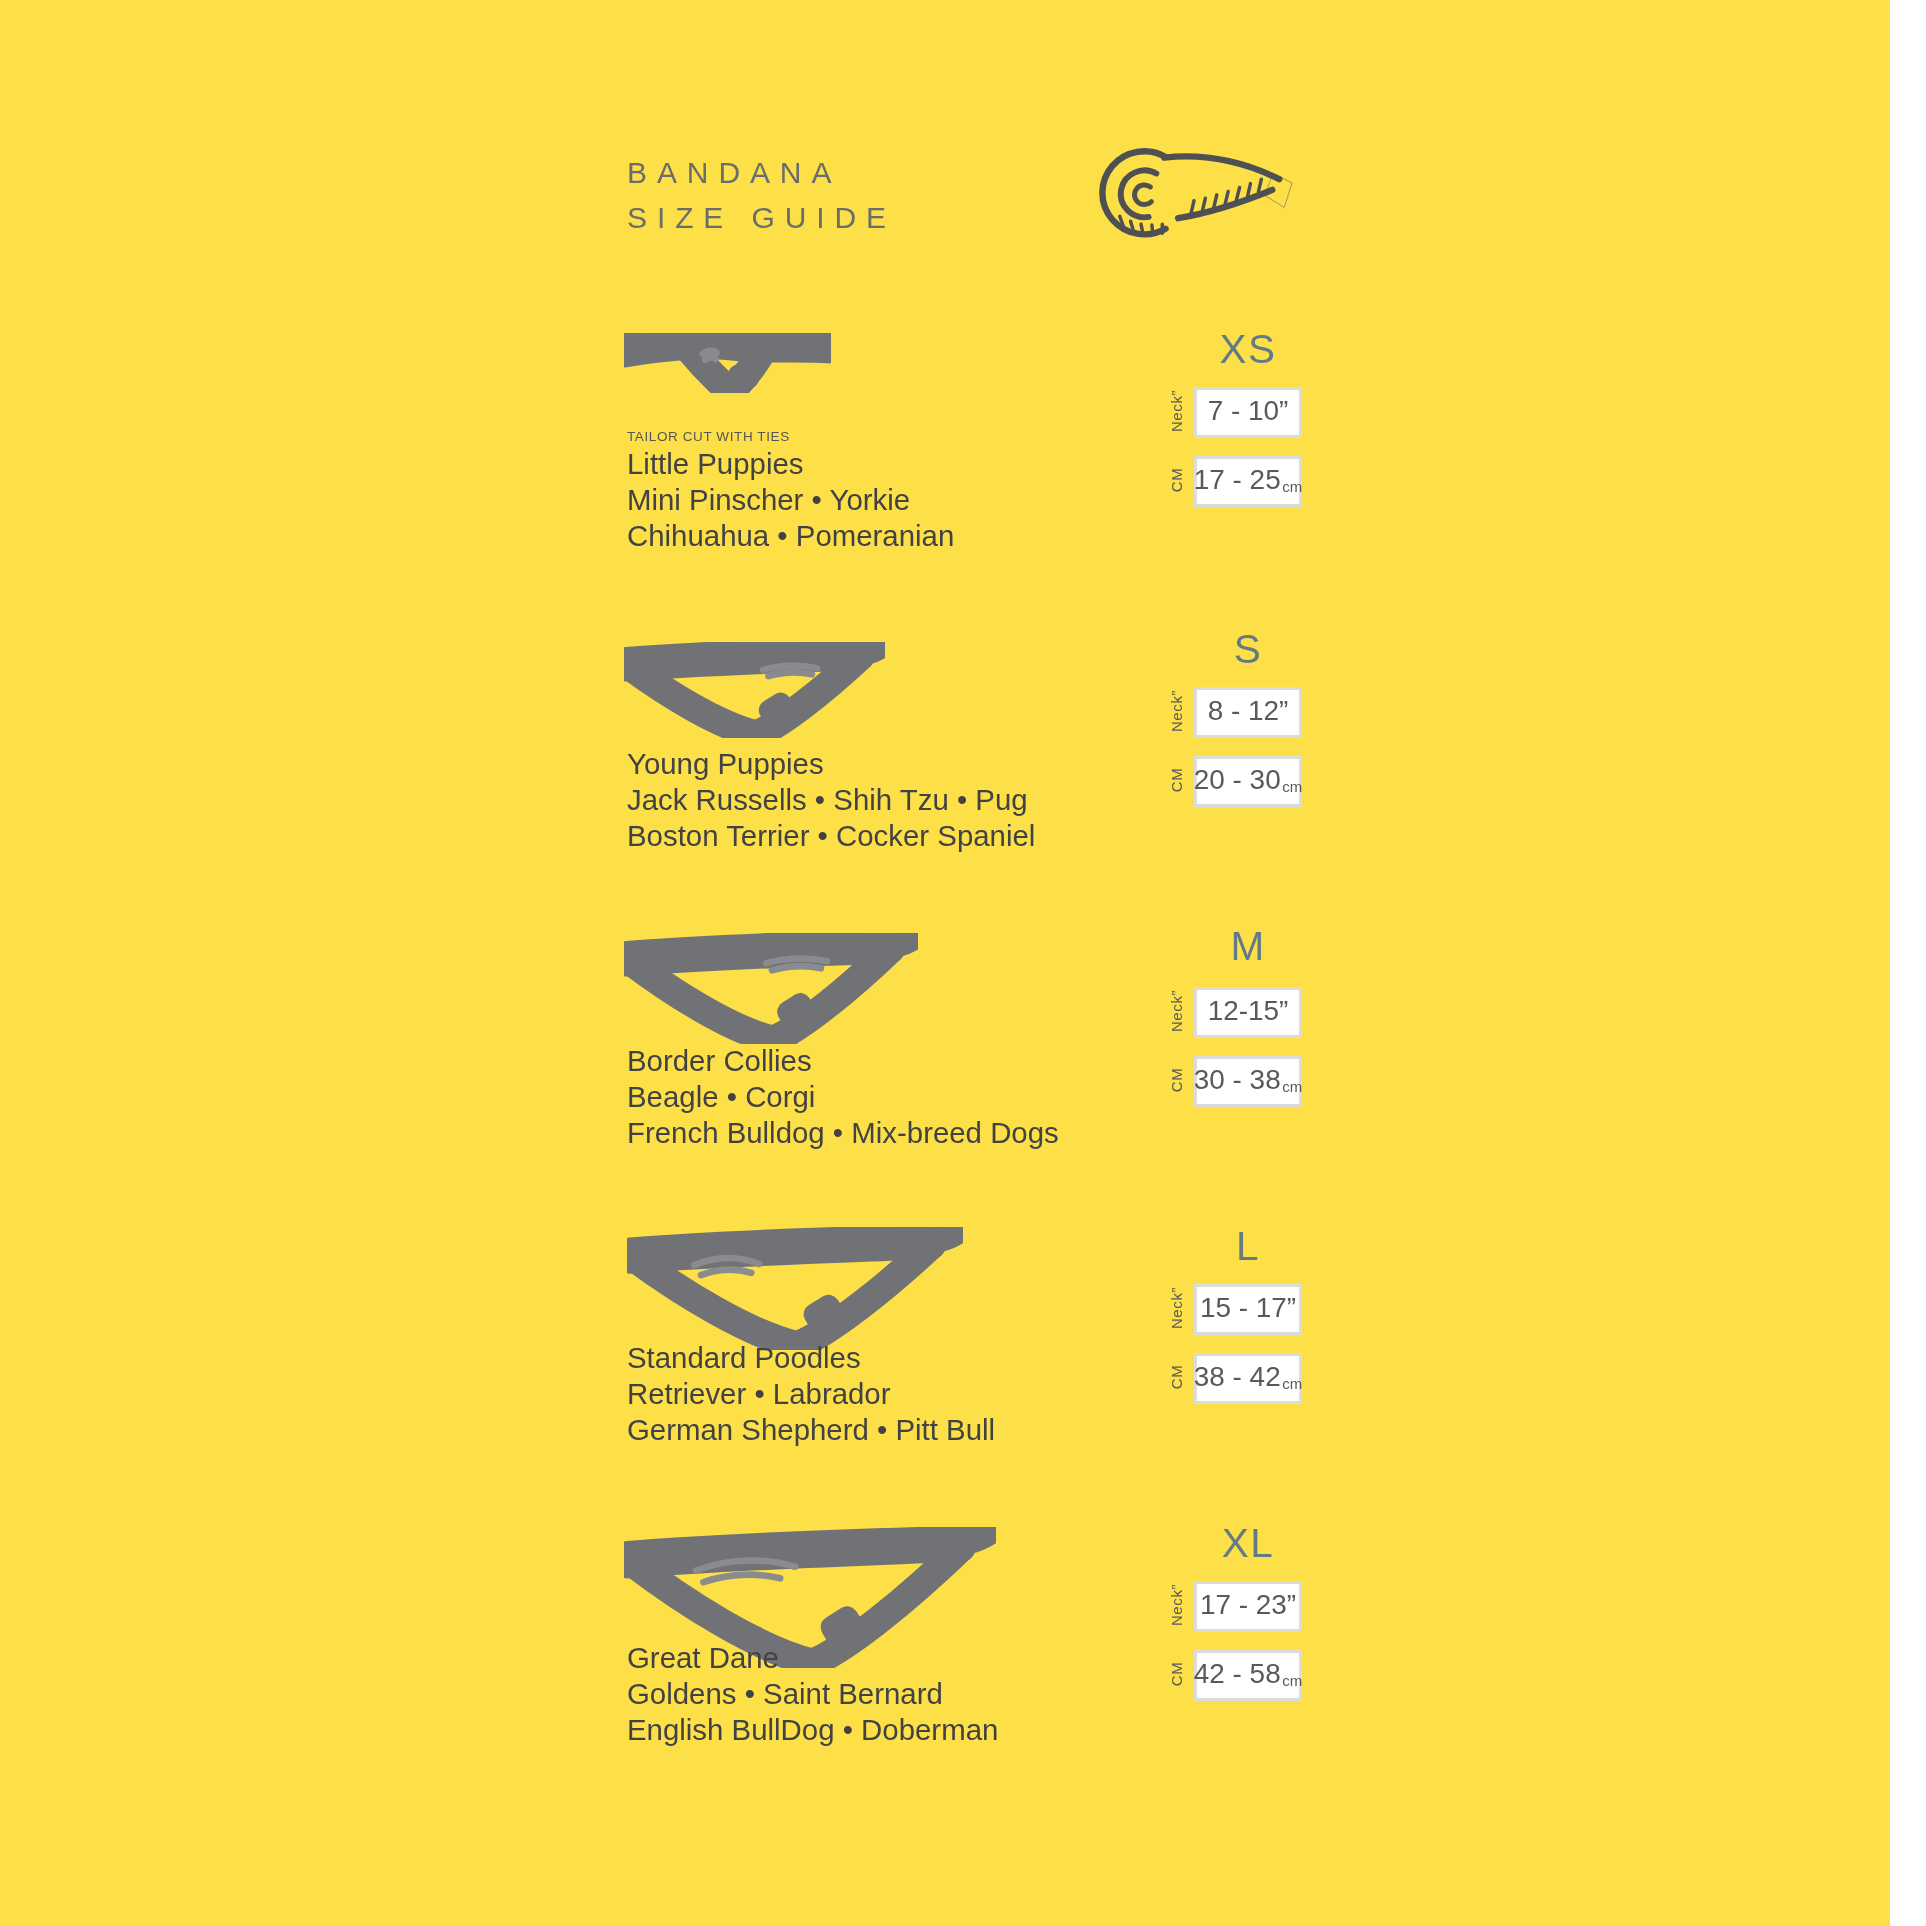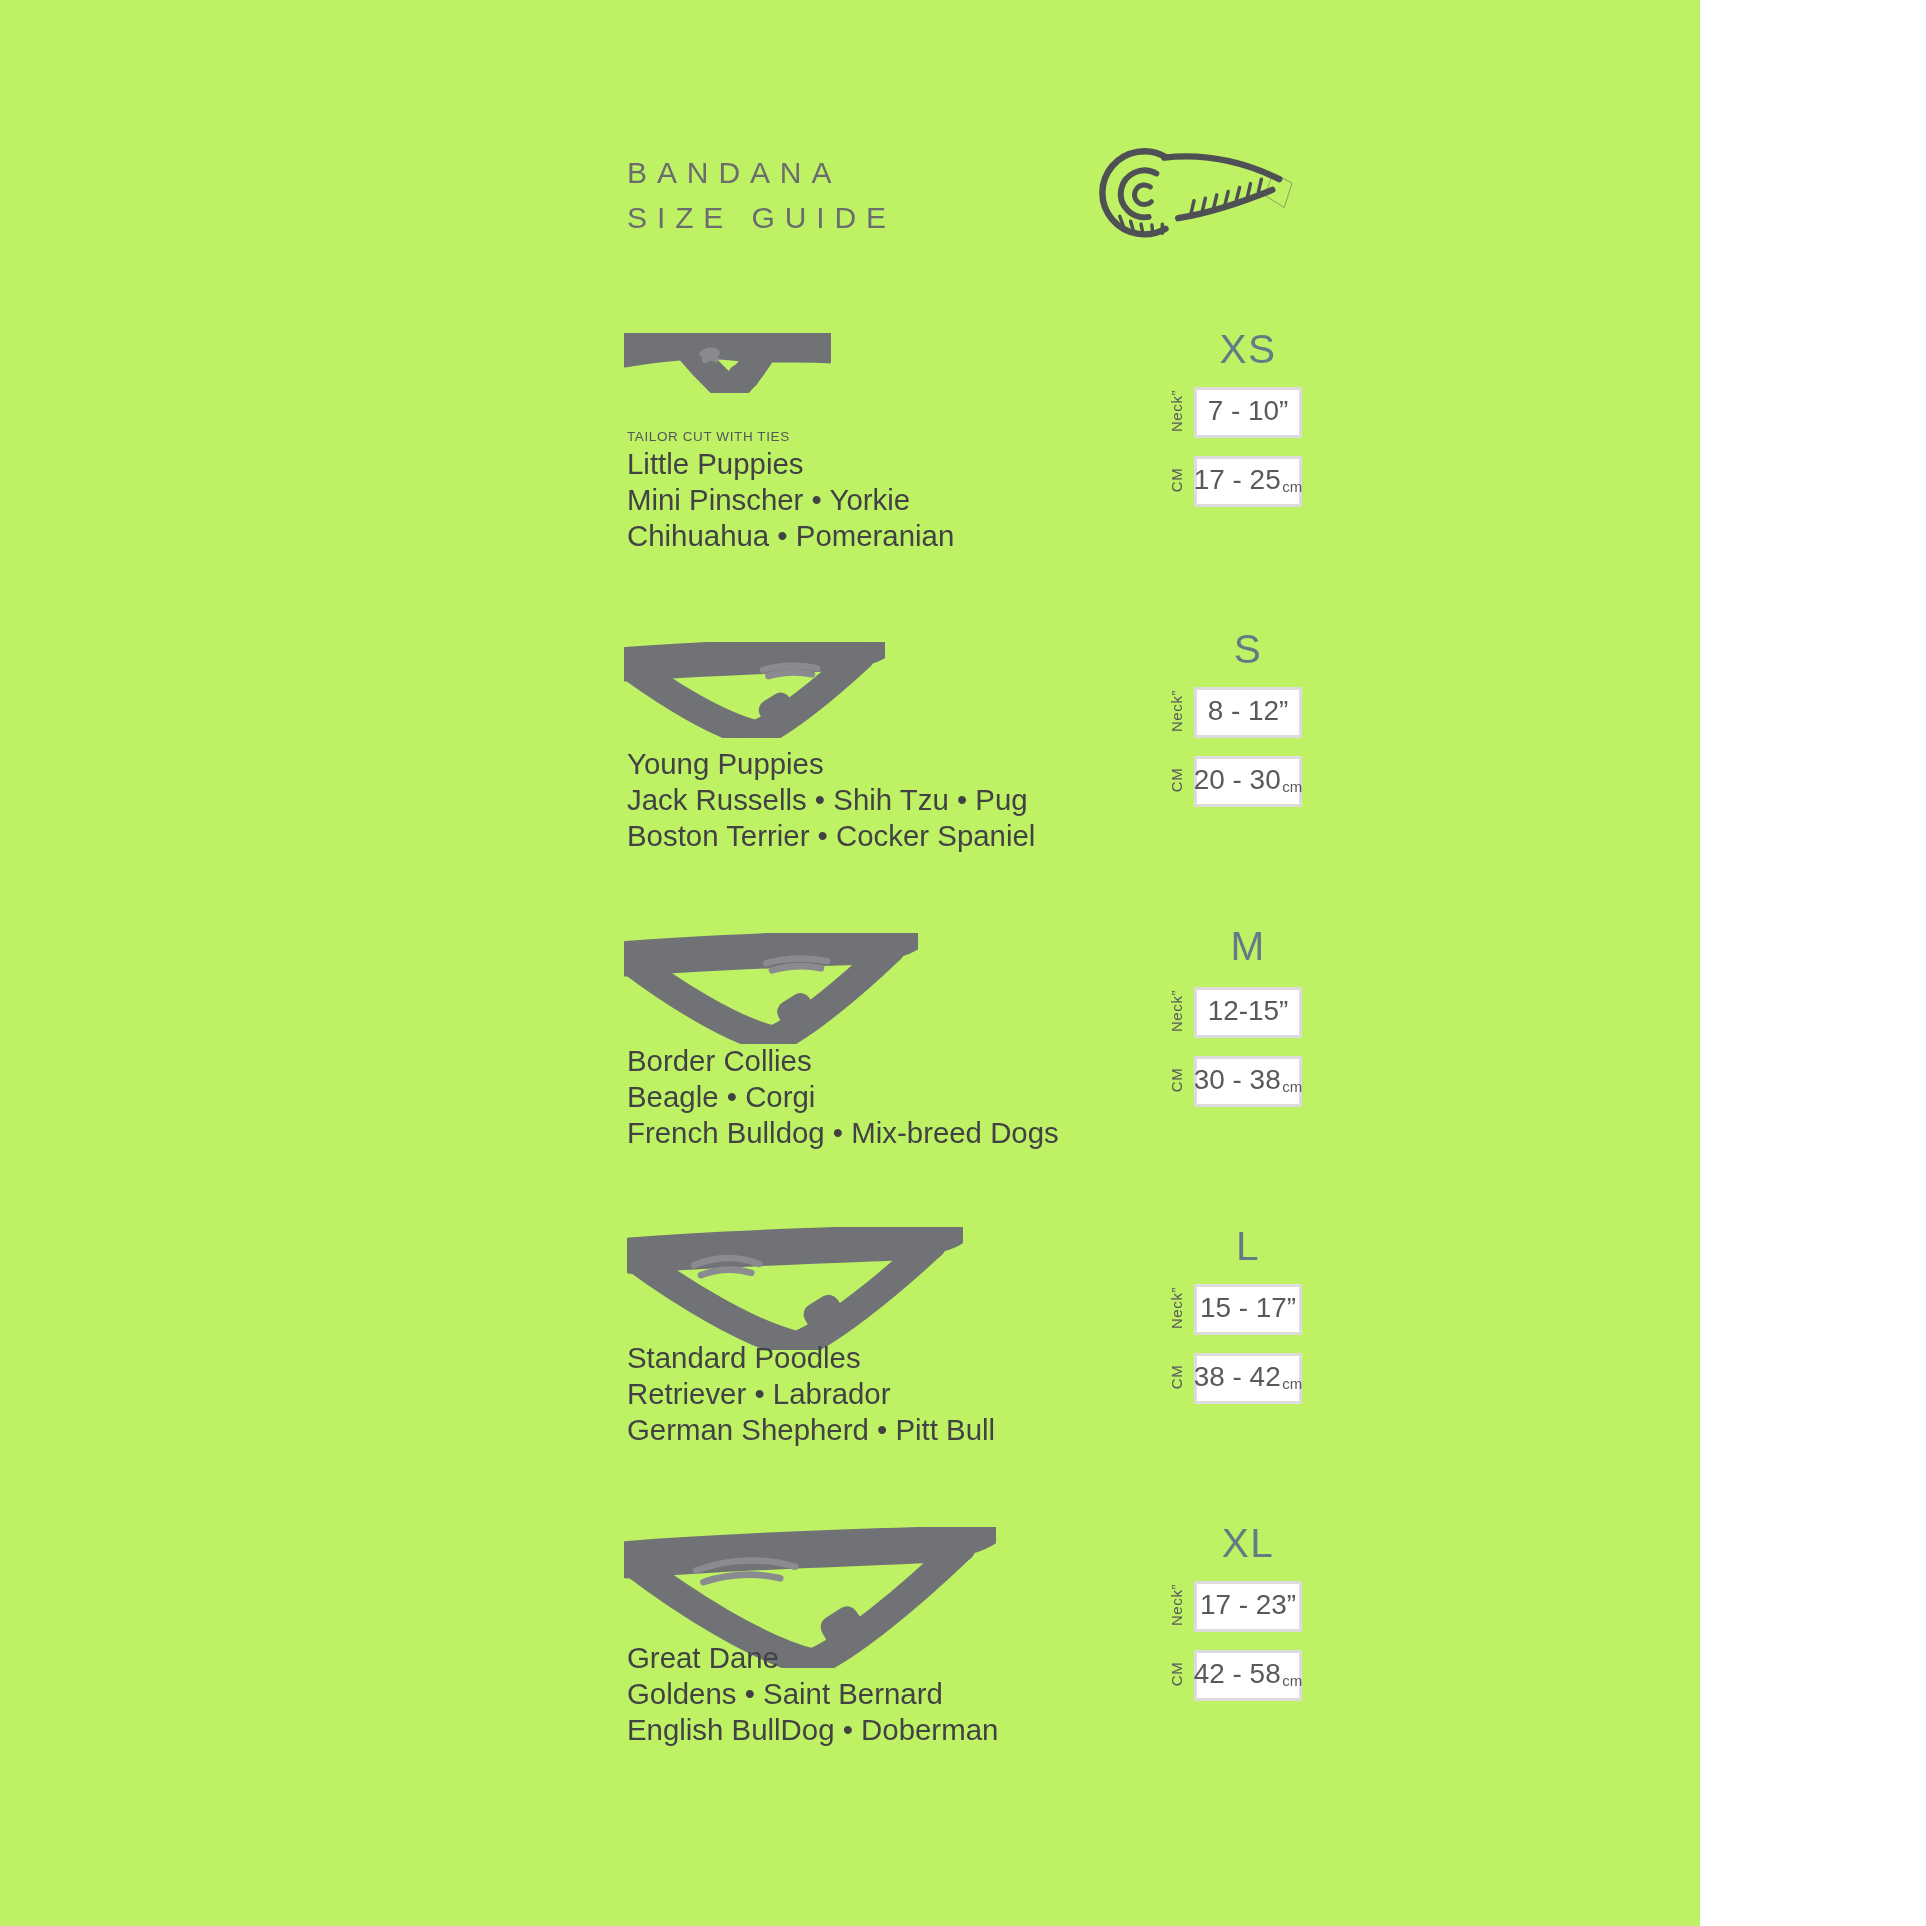"BANDANA" .page { background: #bef264 -> #fde047; width: 1700px -> 1890px }
